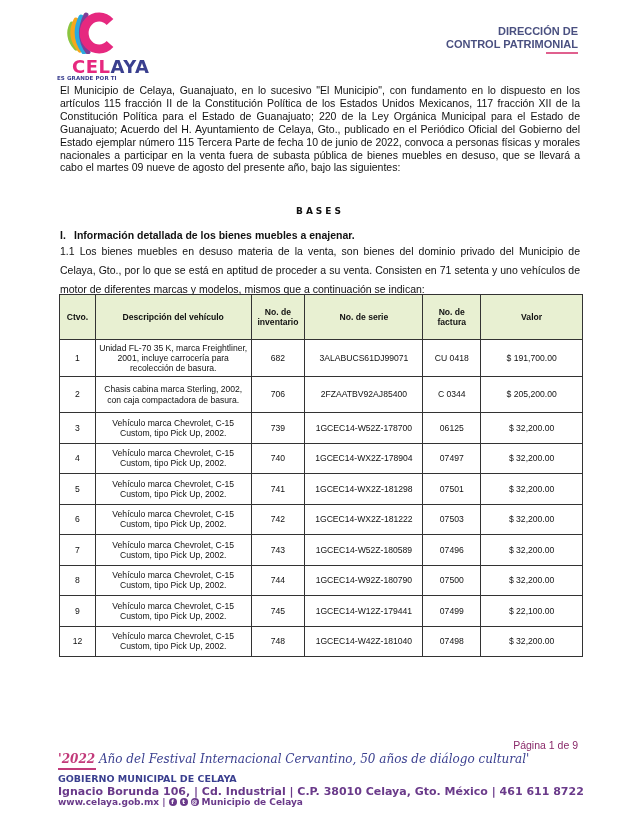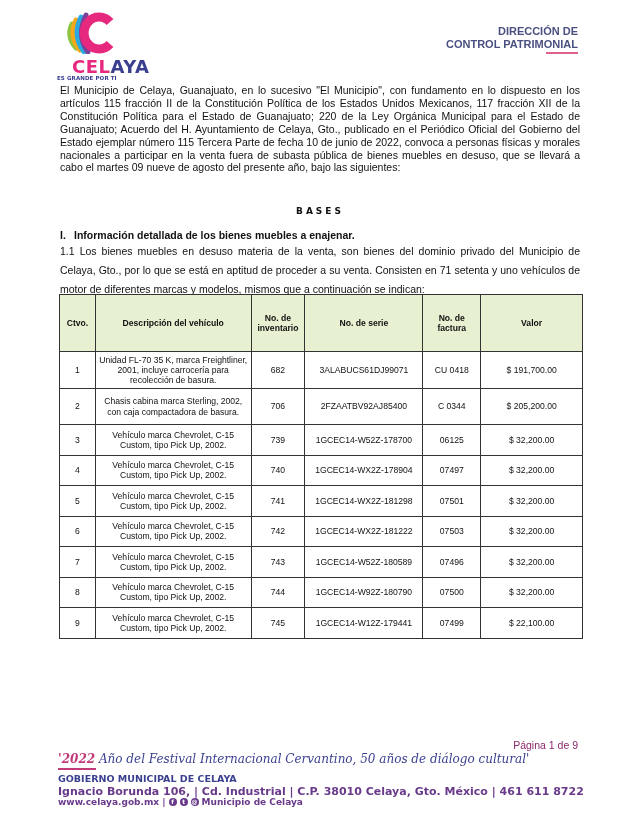"Ctvo." table.vehicles th { padding: 18px 2px -> 12px 2px }
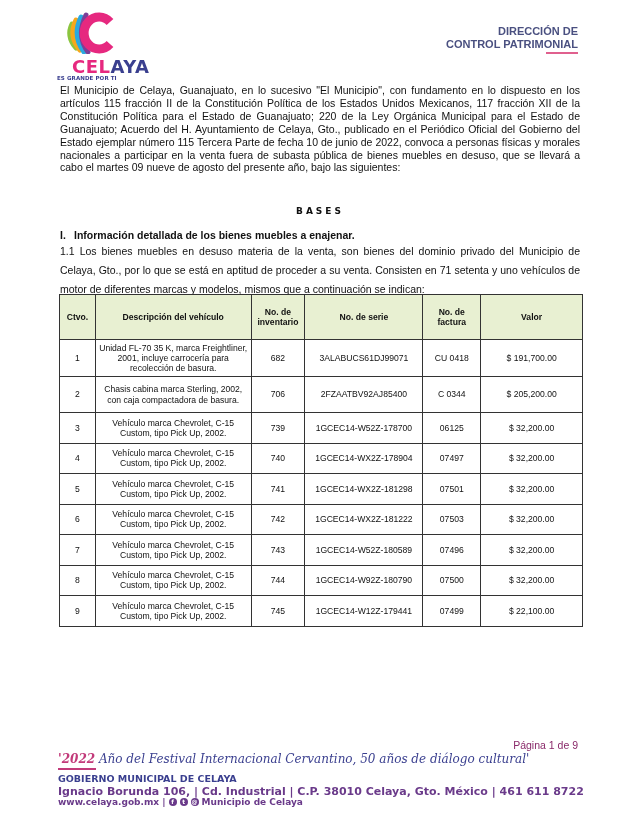"12" tr.r-std { html: none -> <tr> <td>12</td> <td>Vehículo marca Chevrolet, C-15 Custom, tipo Pick Up, 2002.</td> <td>748</td> <td>1GCEC14-W42Z-181040</td> <td>07498</td> <td>$ 32,200.00</td> </tr> }
